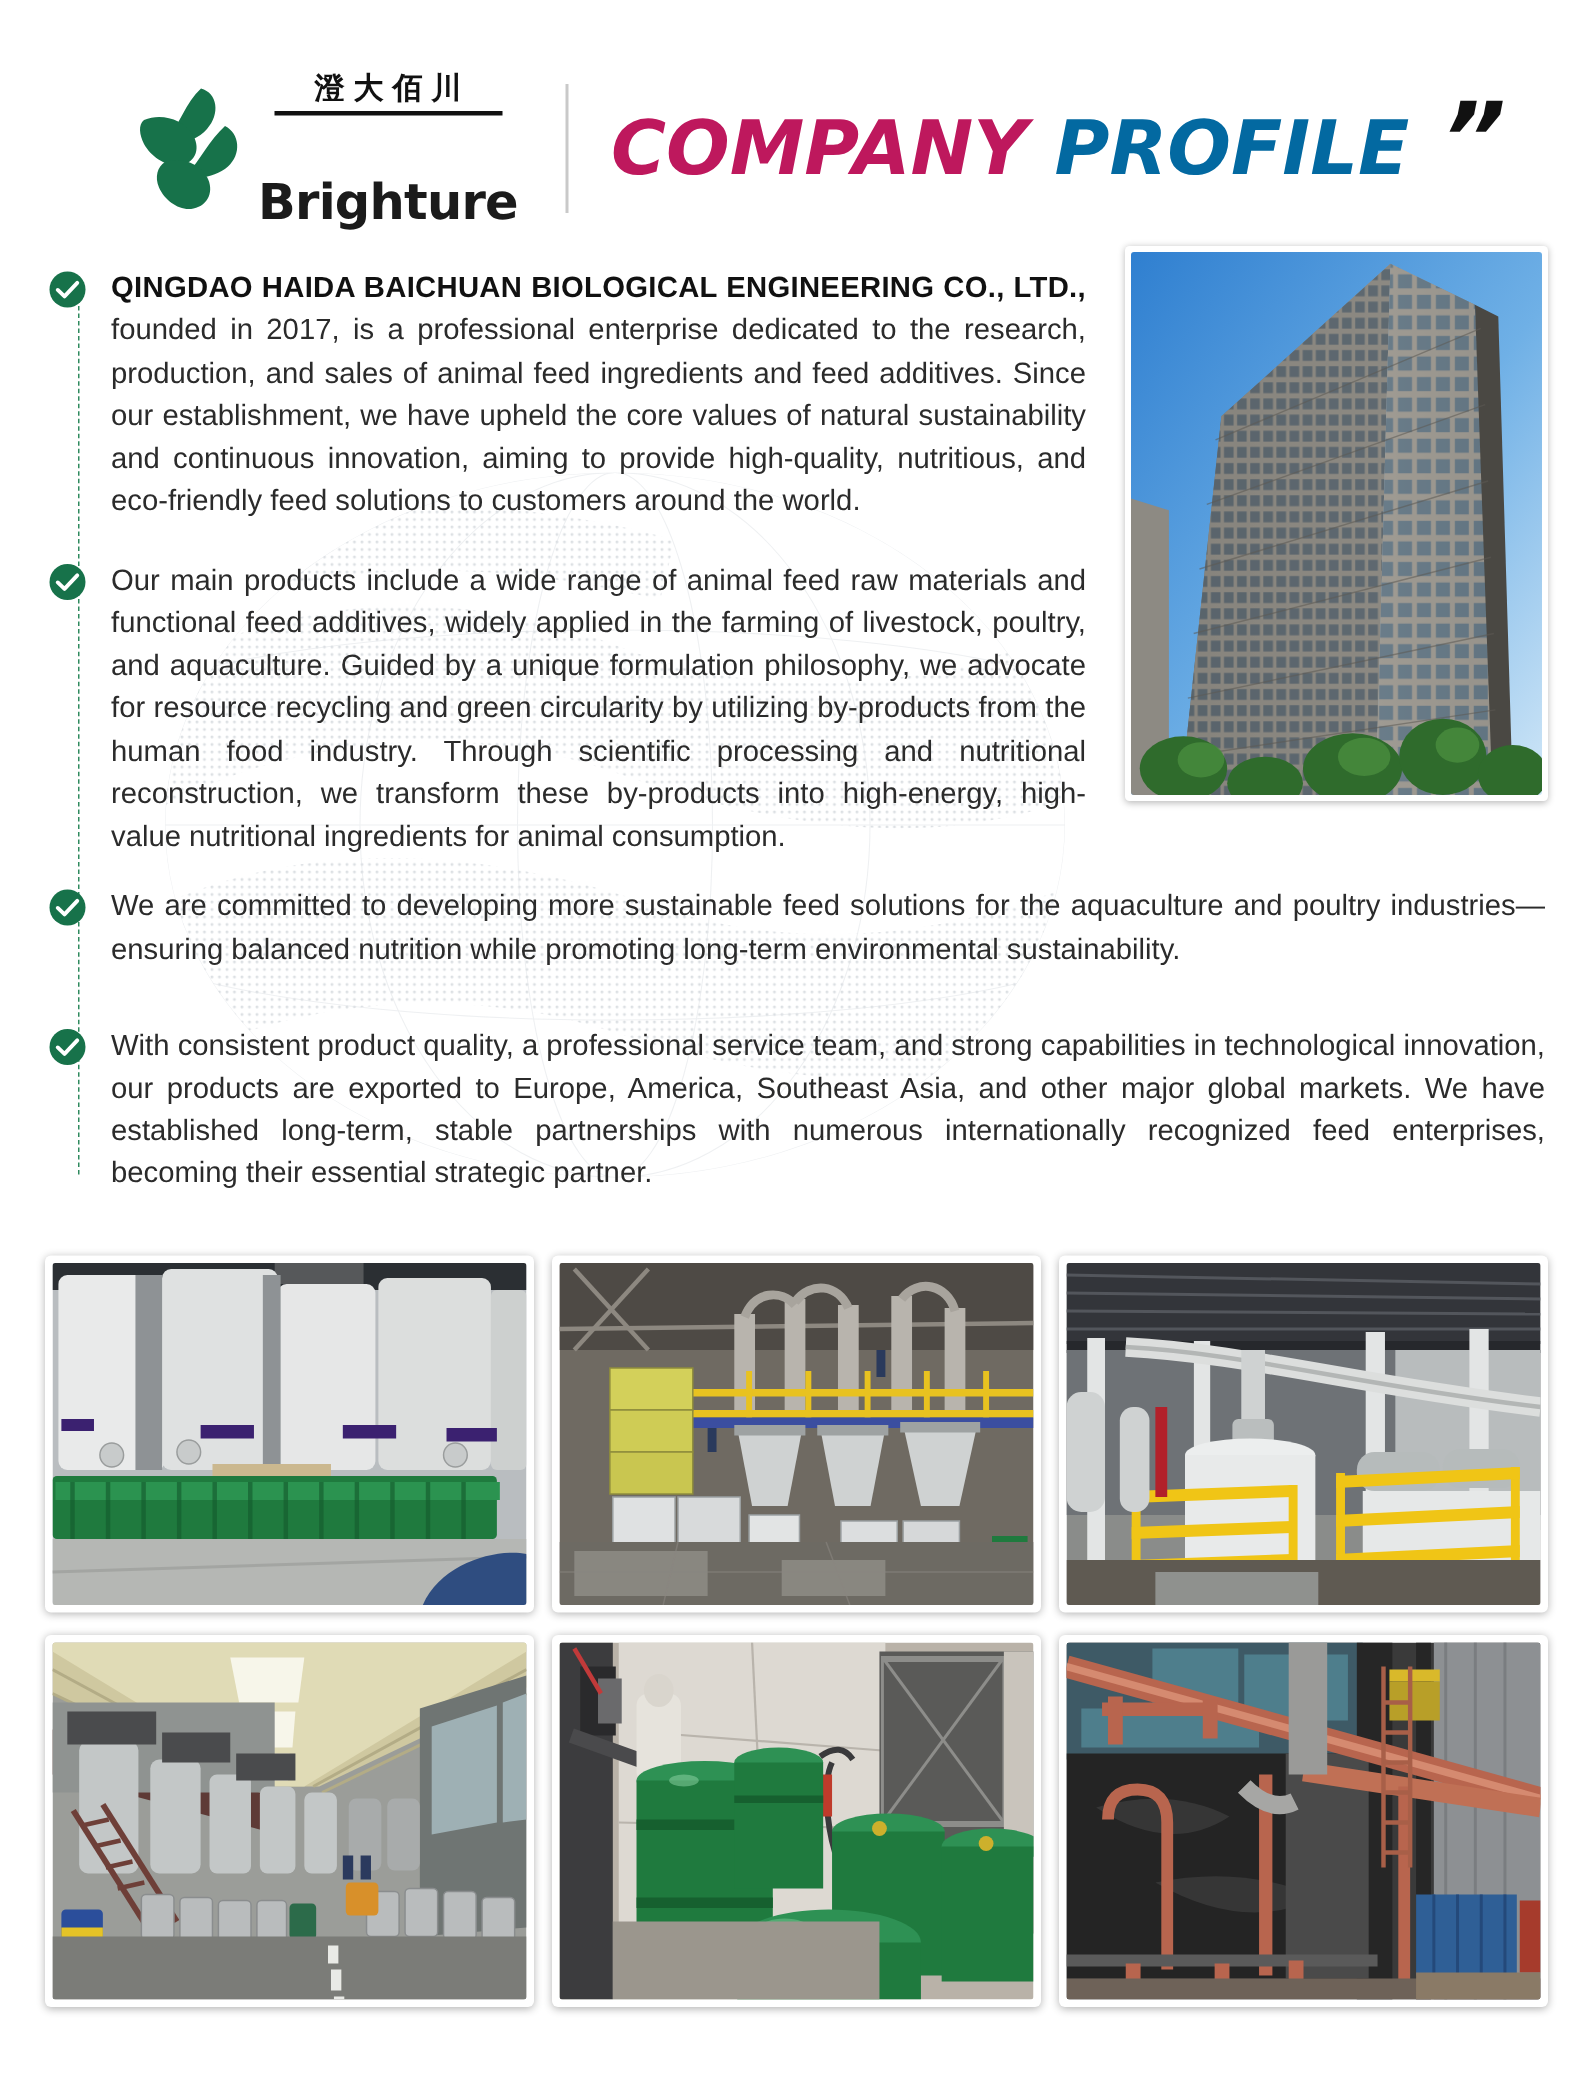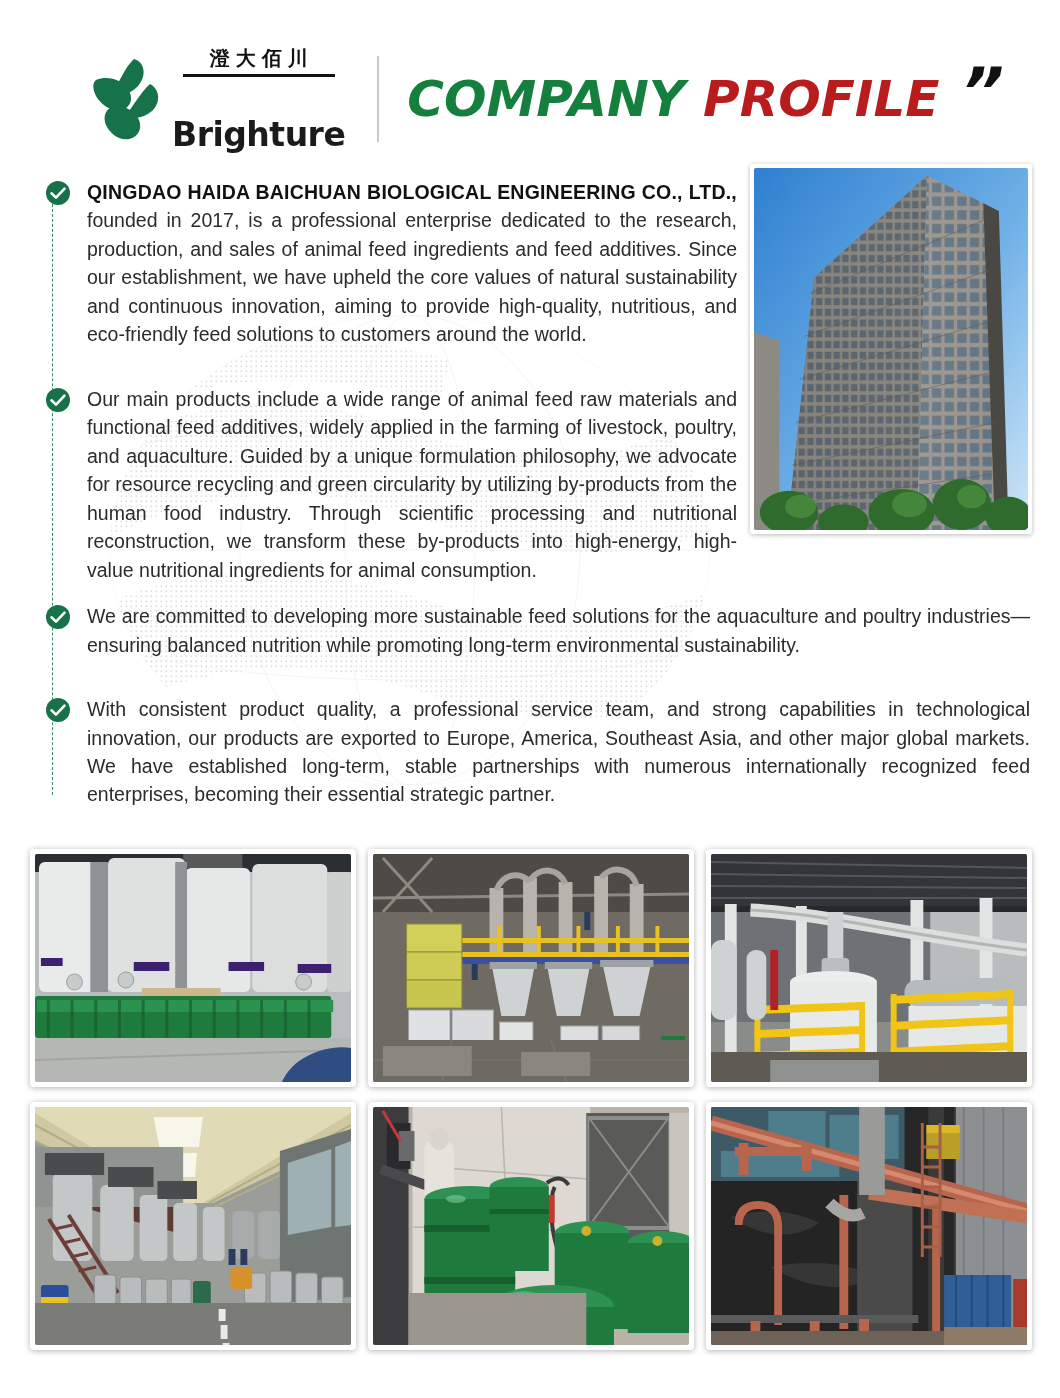"COMPANY" .title .w1 { color: #15803d -> #be185d }
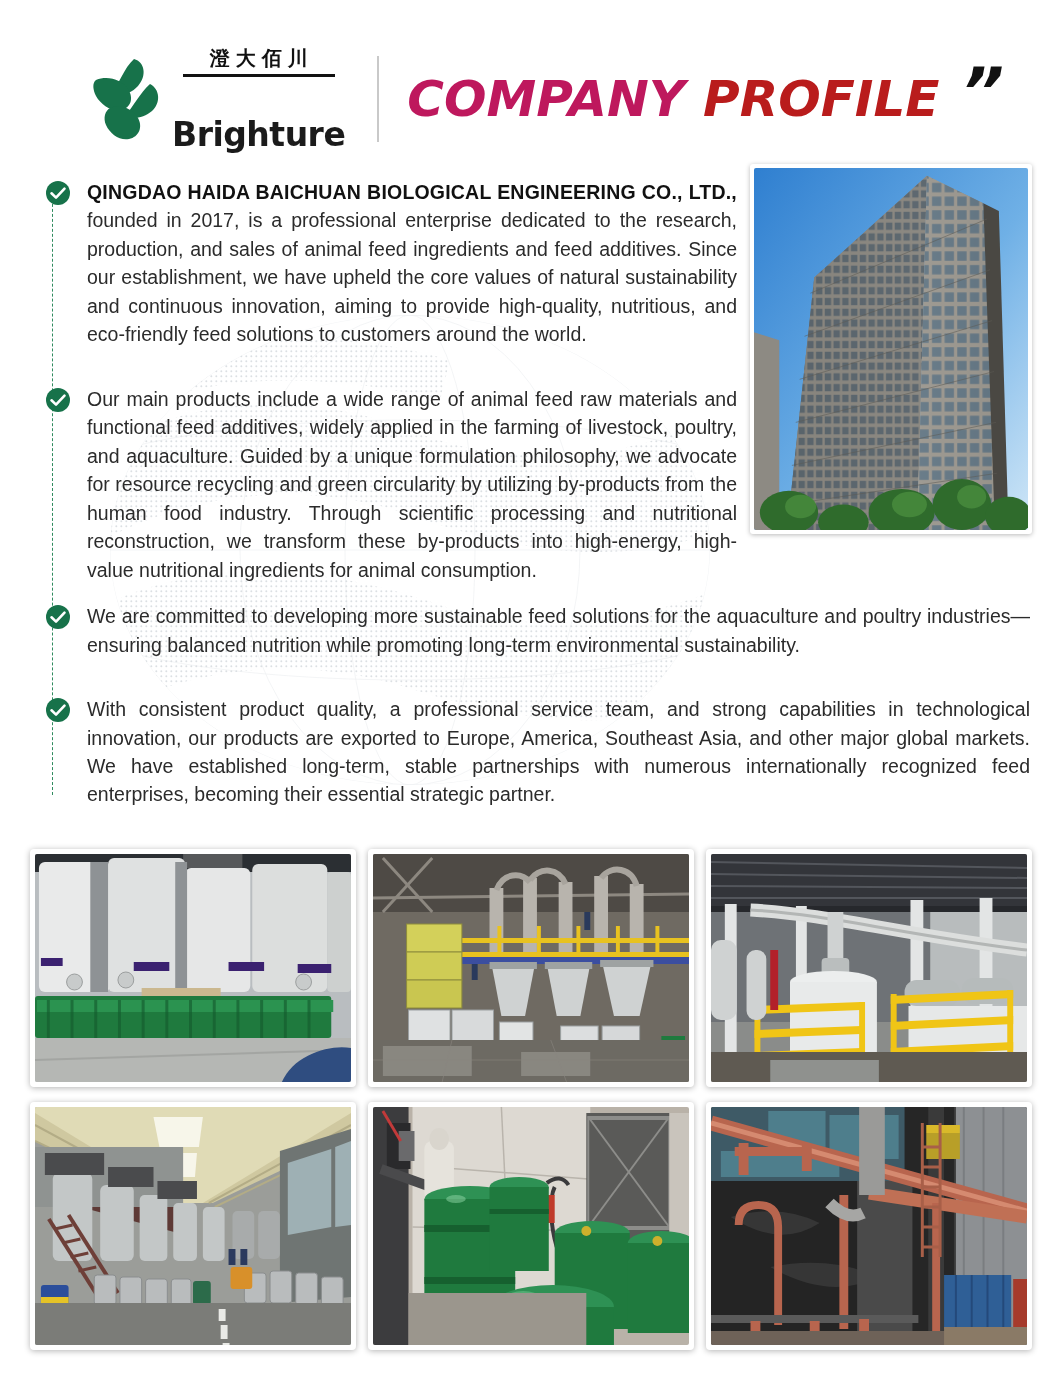"PROFILE" .title .w2 { color: #b91c1c -> #0369a1 }
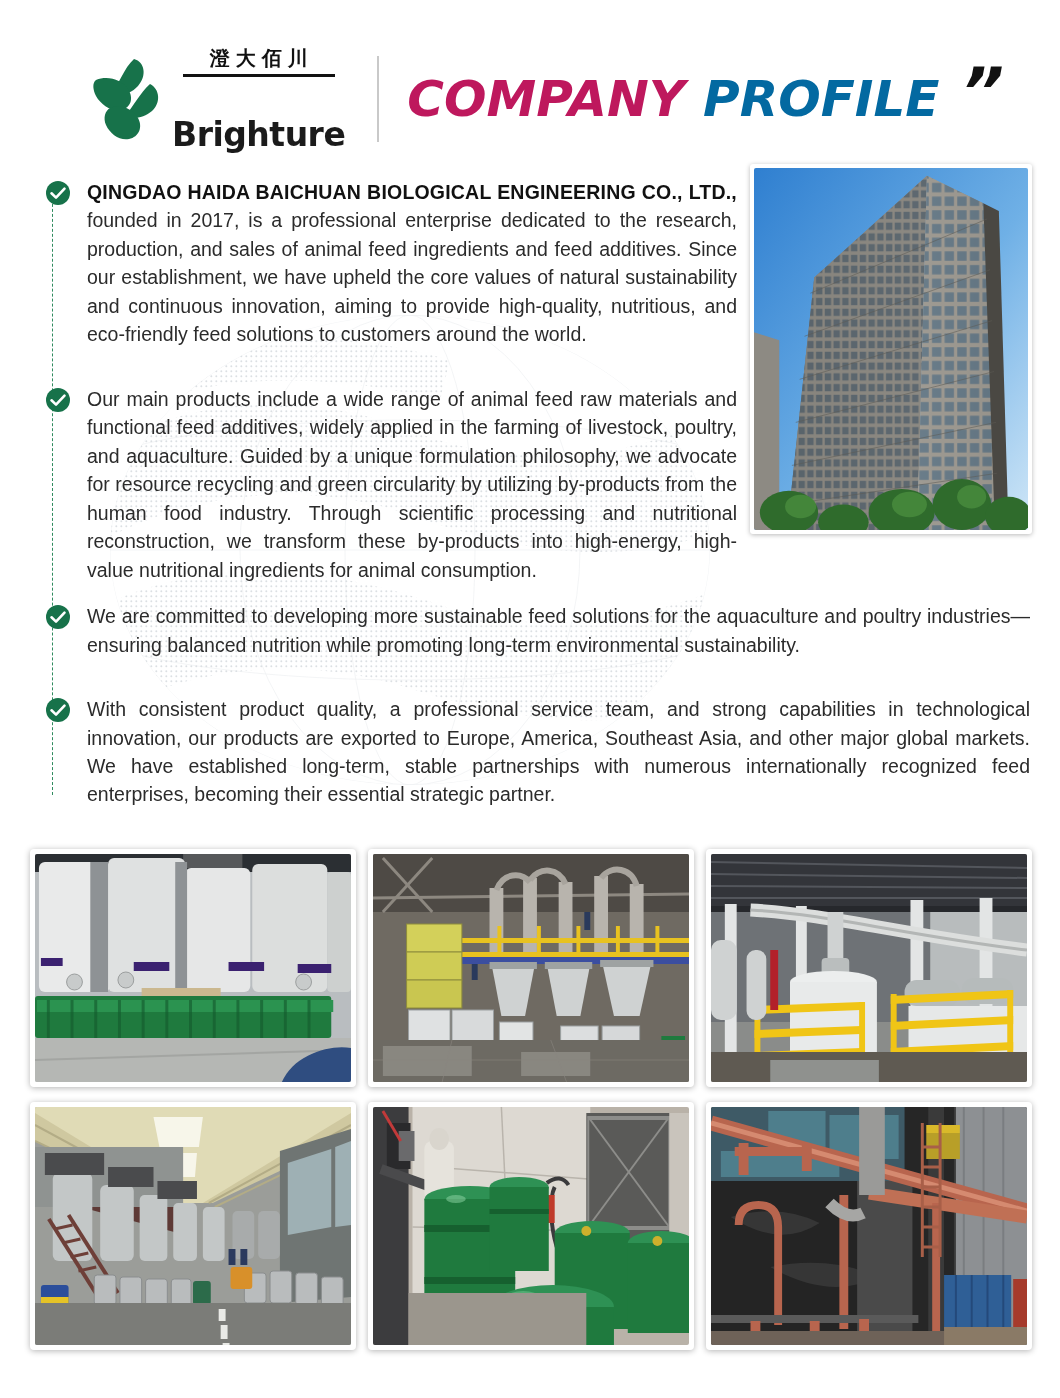"QINGDAO HAIDA BAICHUAN BIOLOGICAL" .content { padding: 18px 30px 0 45px -> 18px 30px 0 32px }
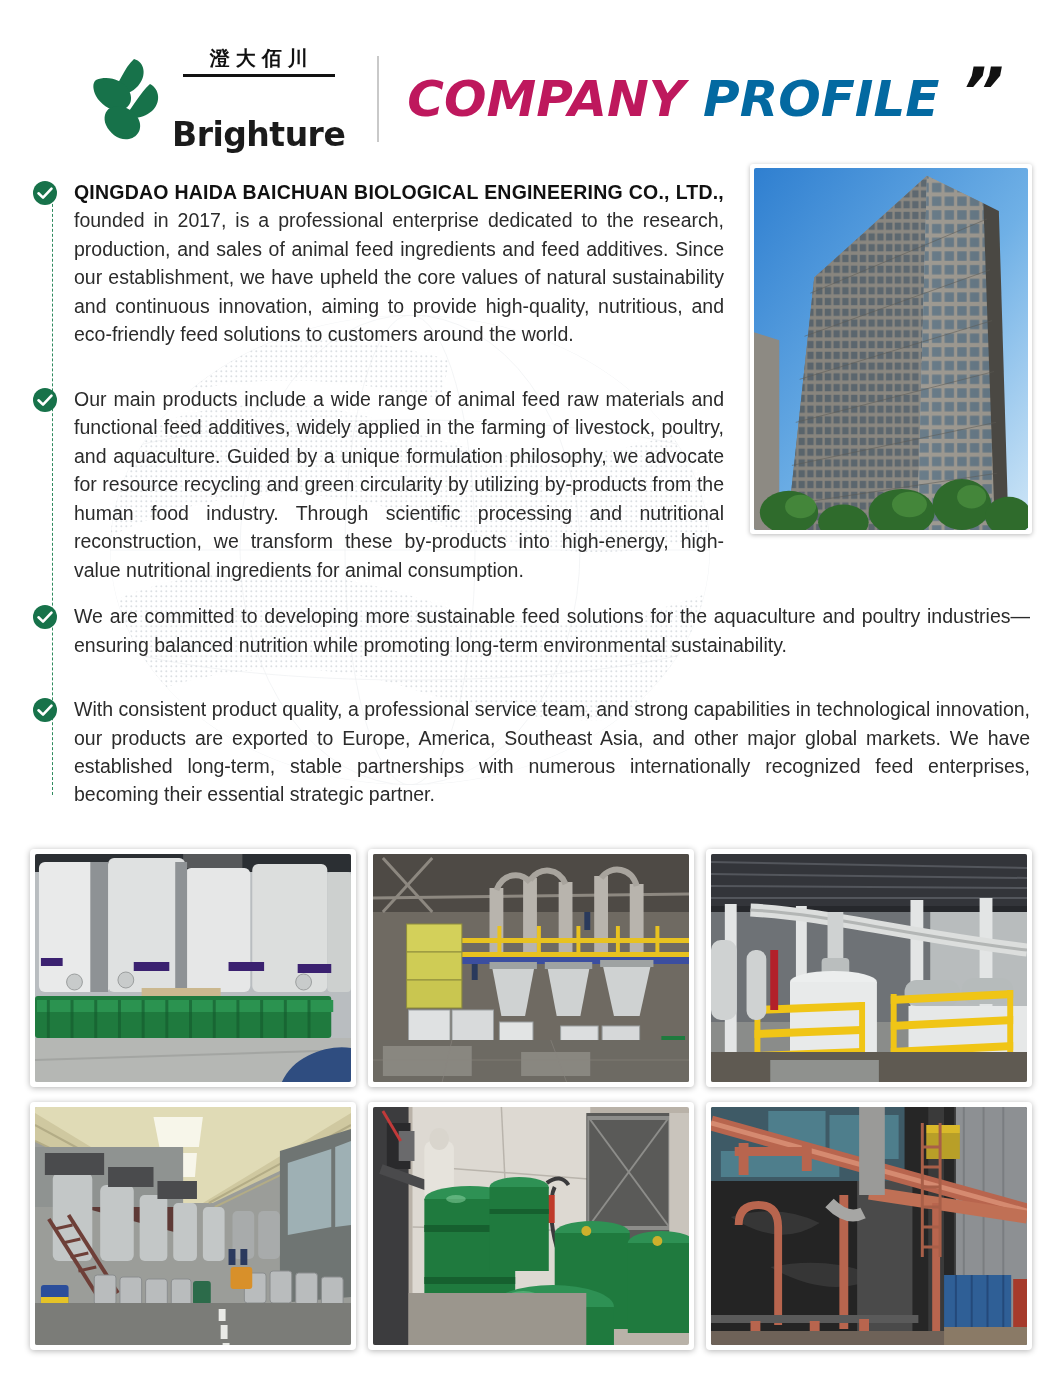"Our main products include a" div.bullet { margin-top: 36px -> 24px }
